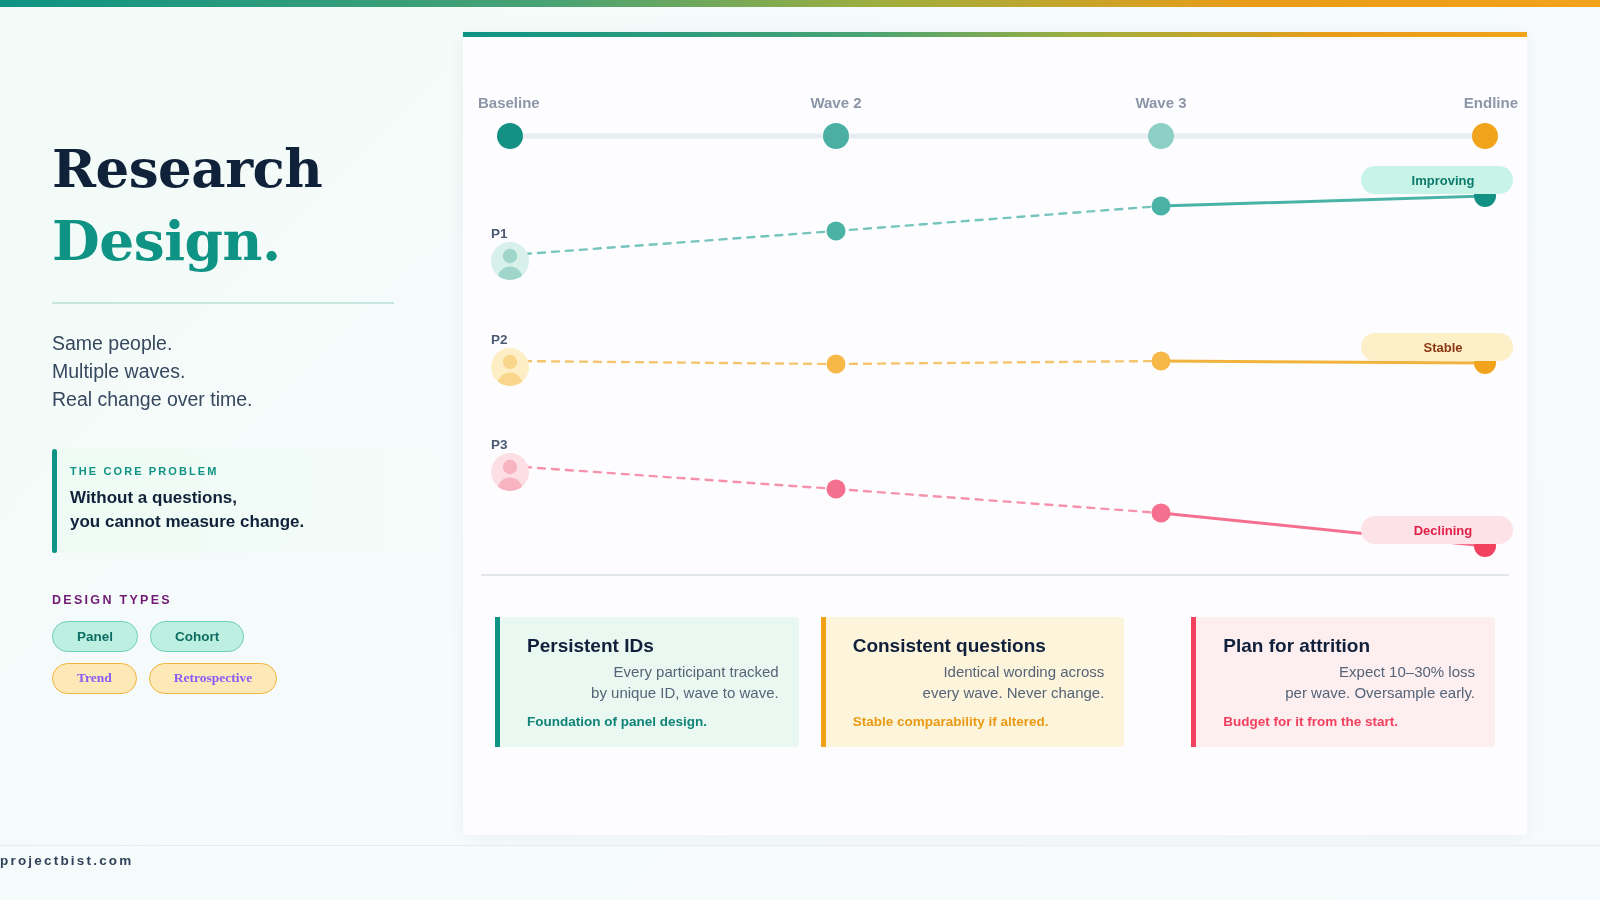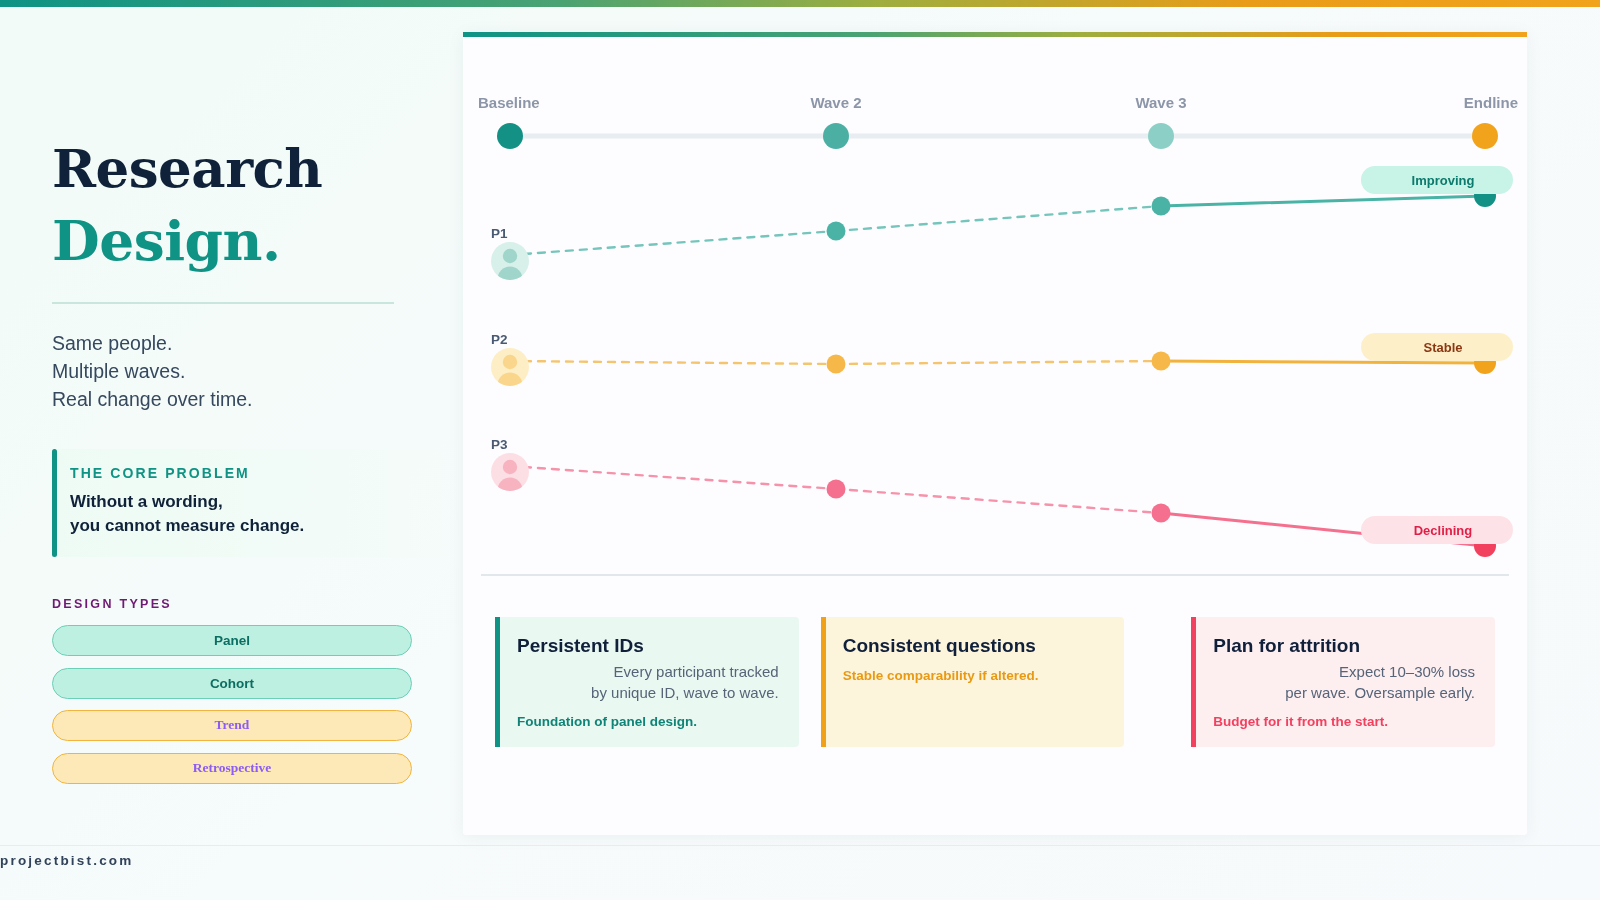"THE CORE PROBLEM" #core-problem-kicker { font-size: 14px -> 11px }
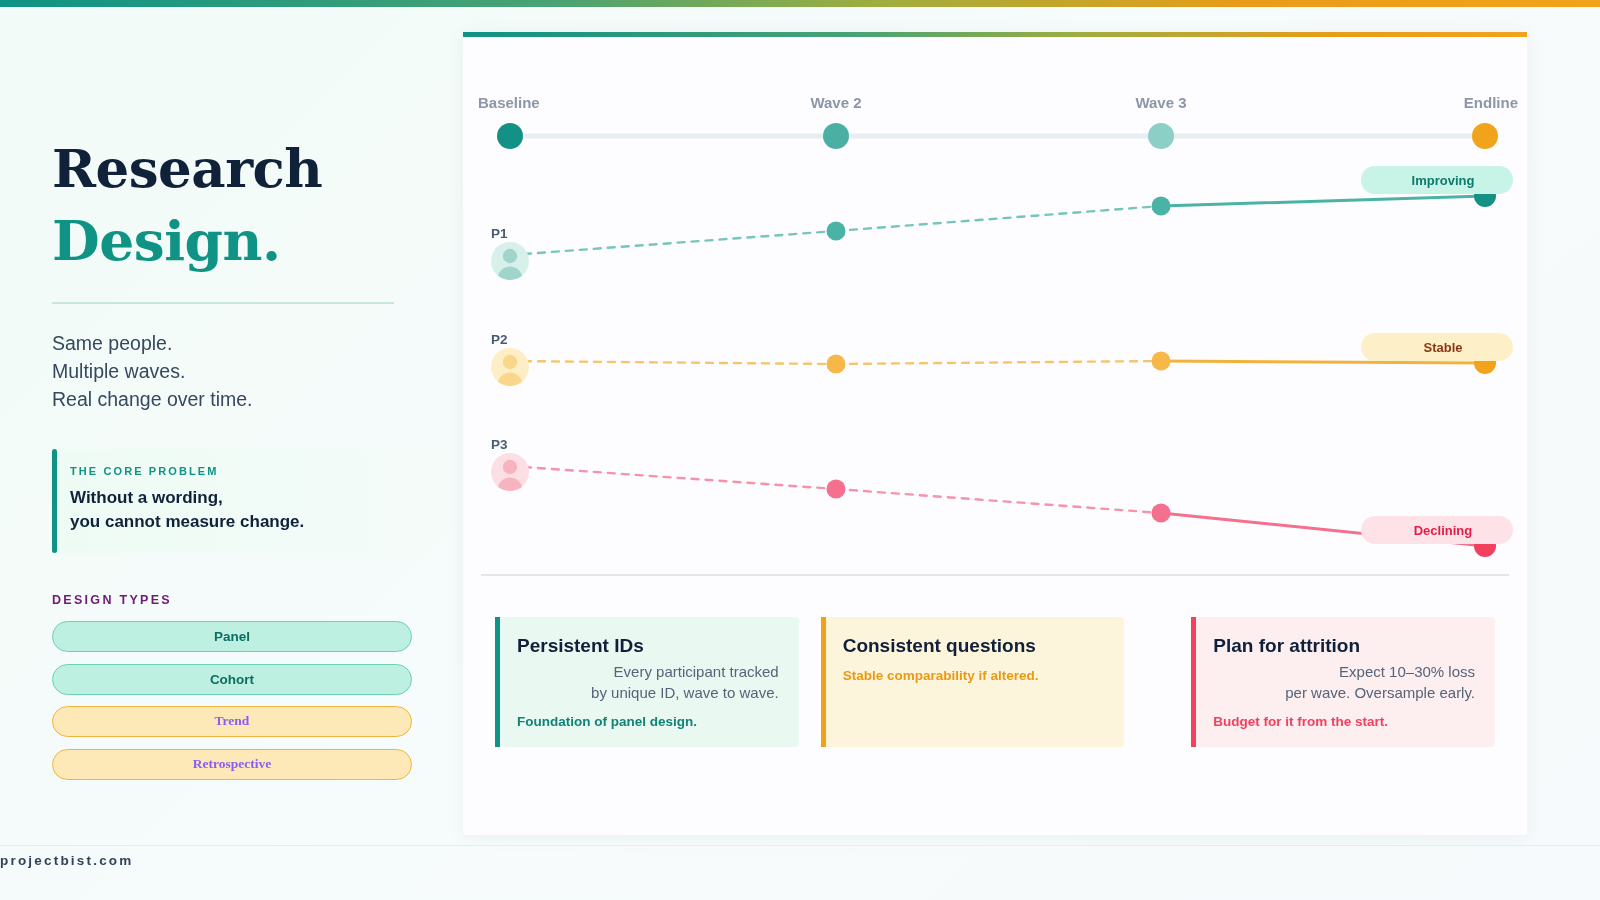"Without a wording," span { text: wording -> questions }
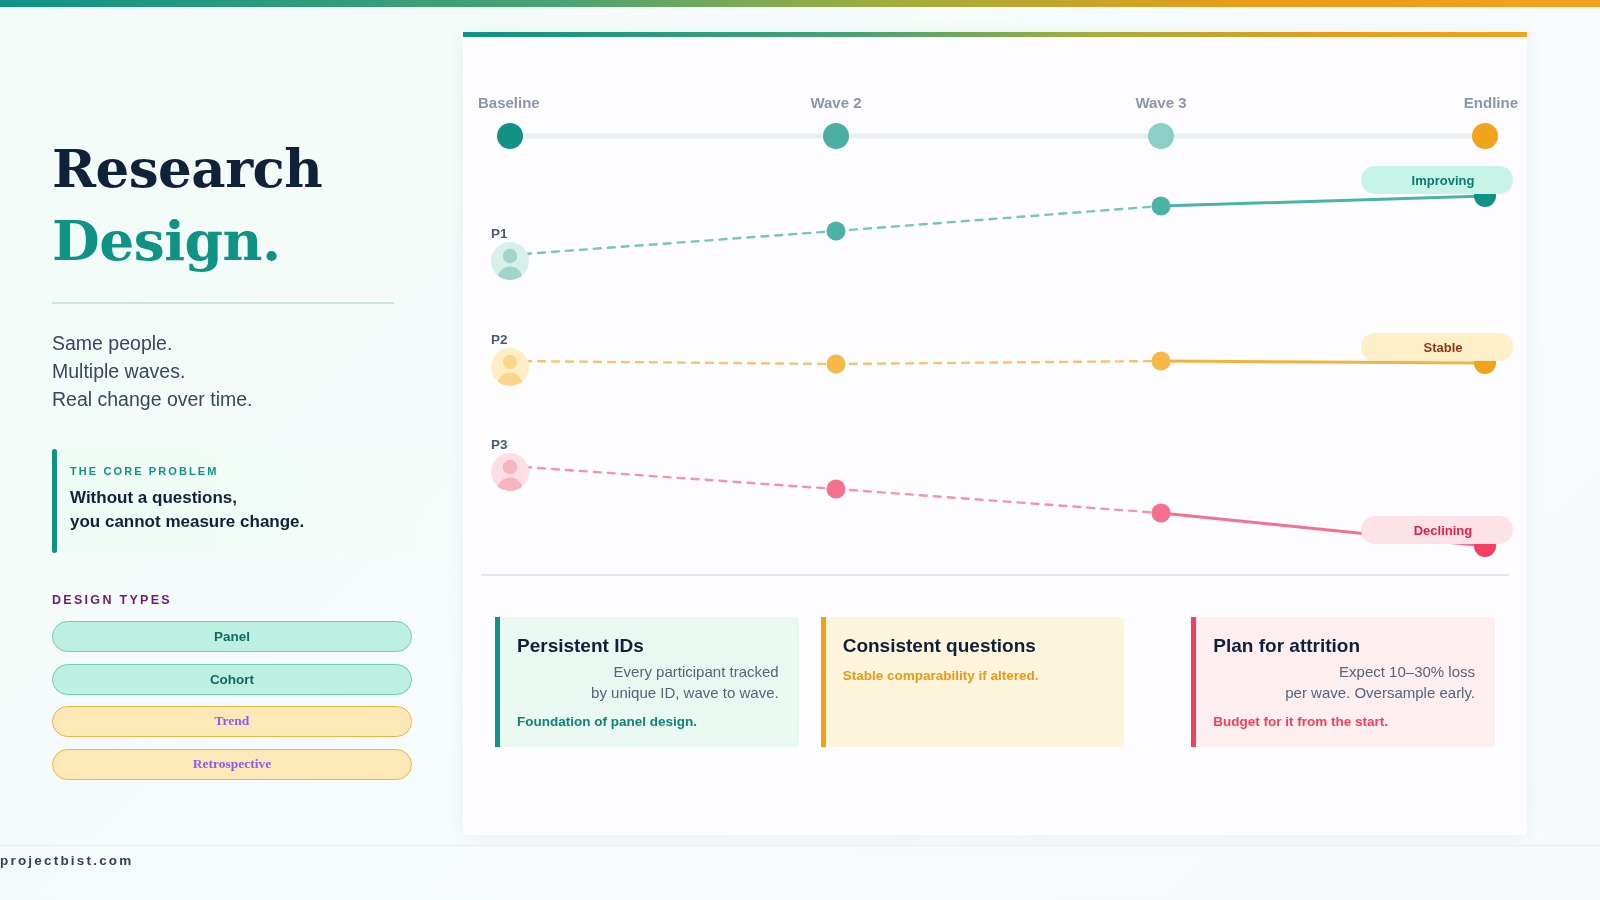"Panel" .chip-row { flex-direction: column -> none }
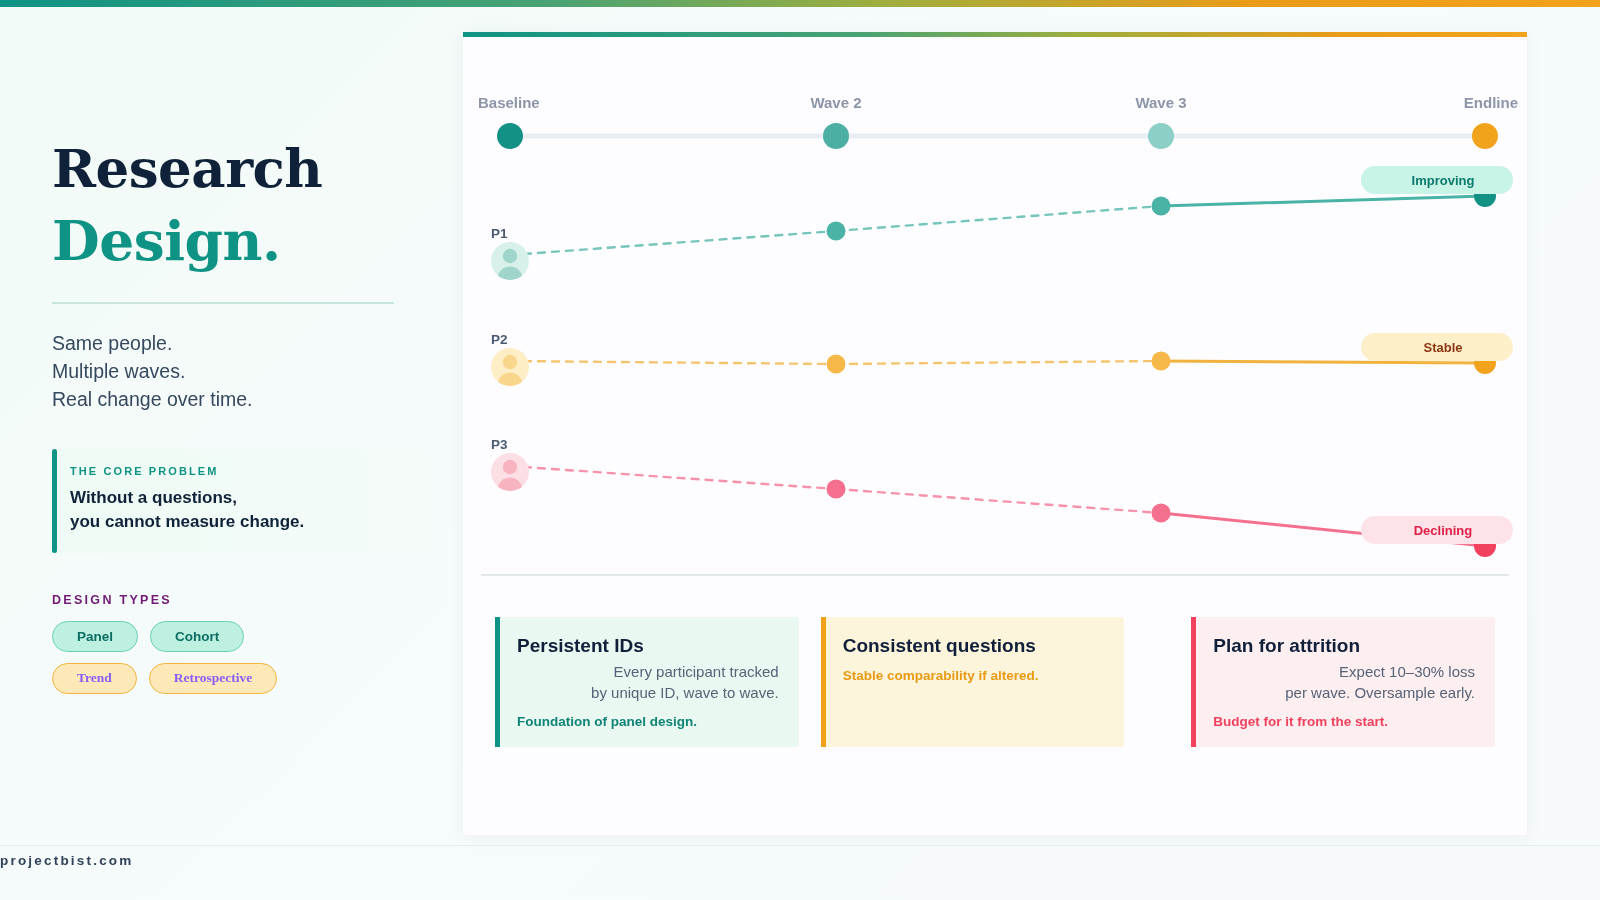"Persistent IDs" .card { padding: 18px 20px 18px 22px -> 18px 20px 18px 32px }
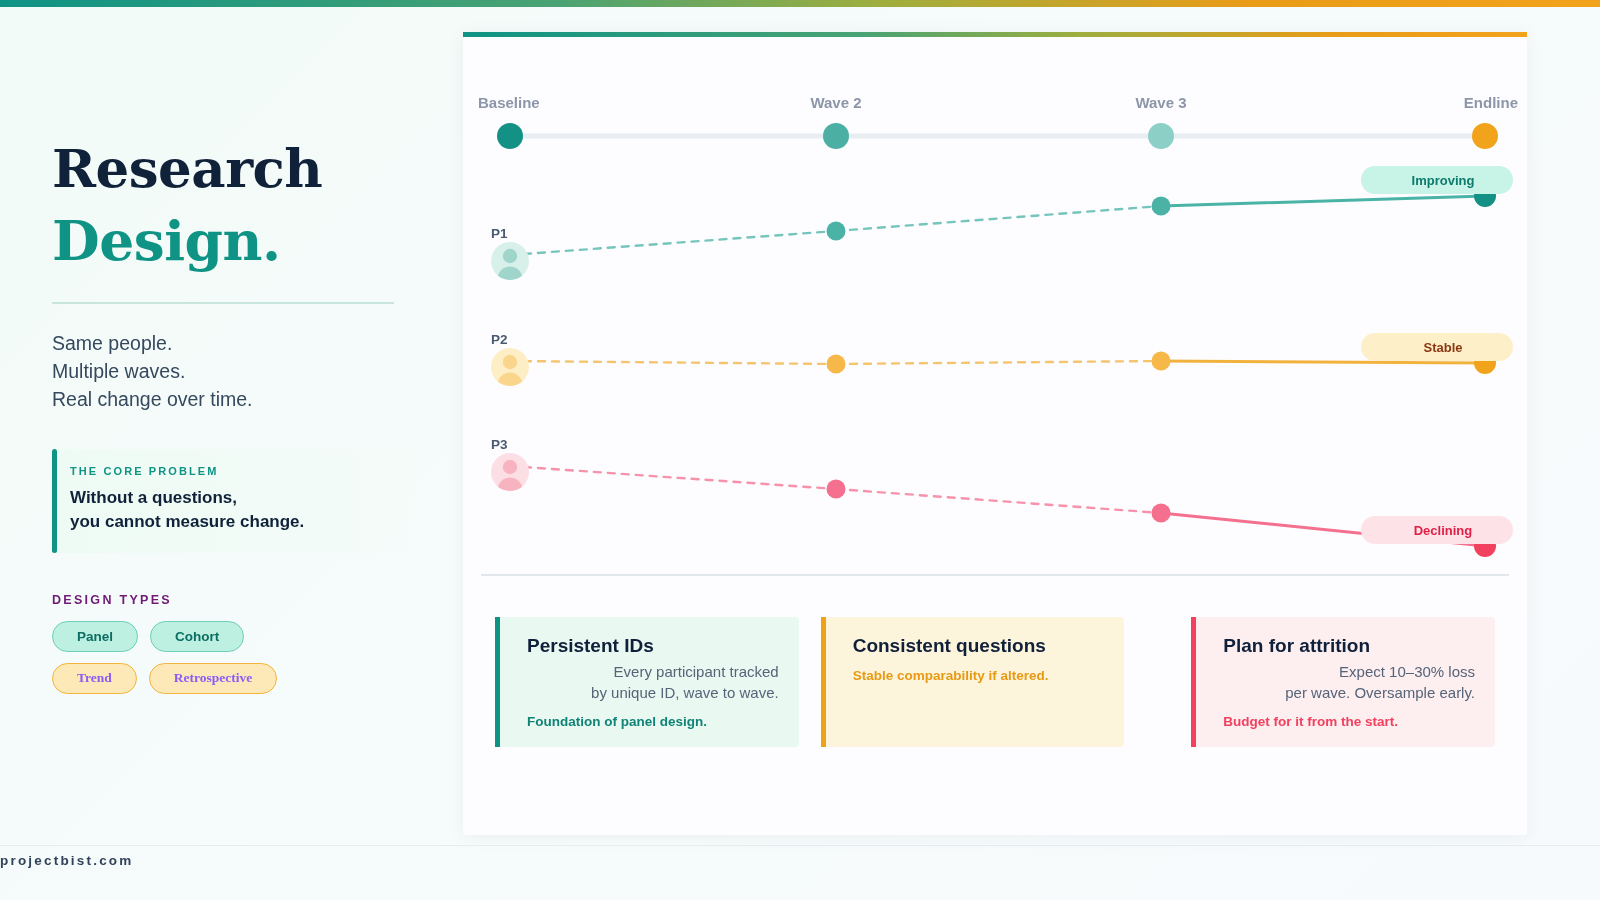"Identical wording across" div.card-body { html: none -> <div> <span>Identical wording across</span><br> <span>every wave. Never change.</span> </div> }
